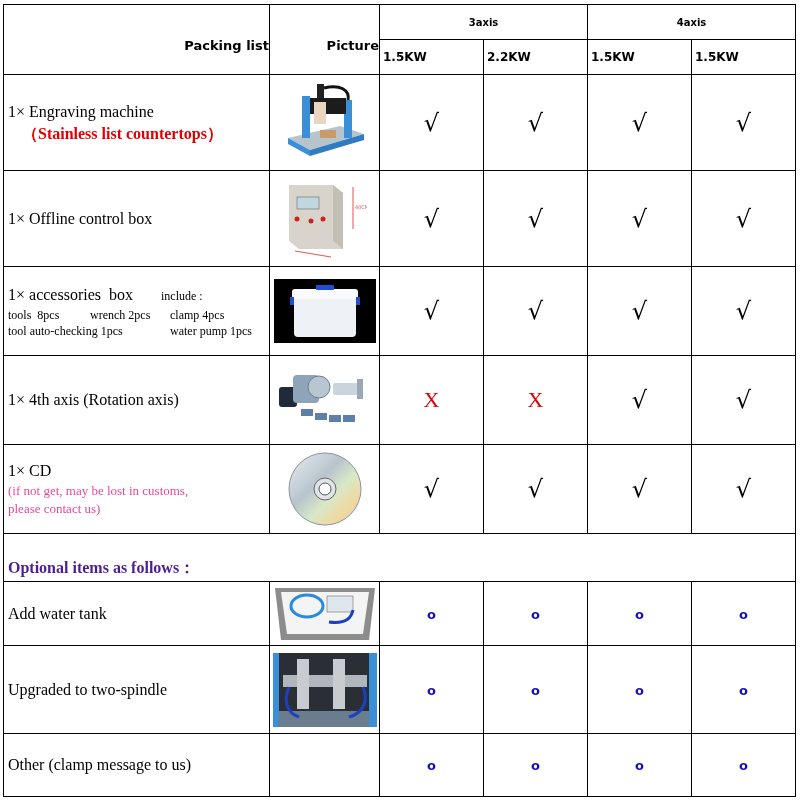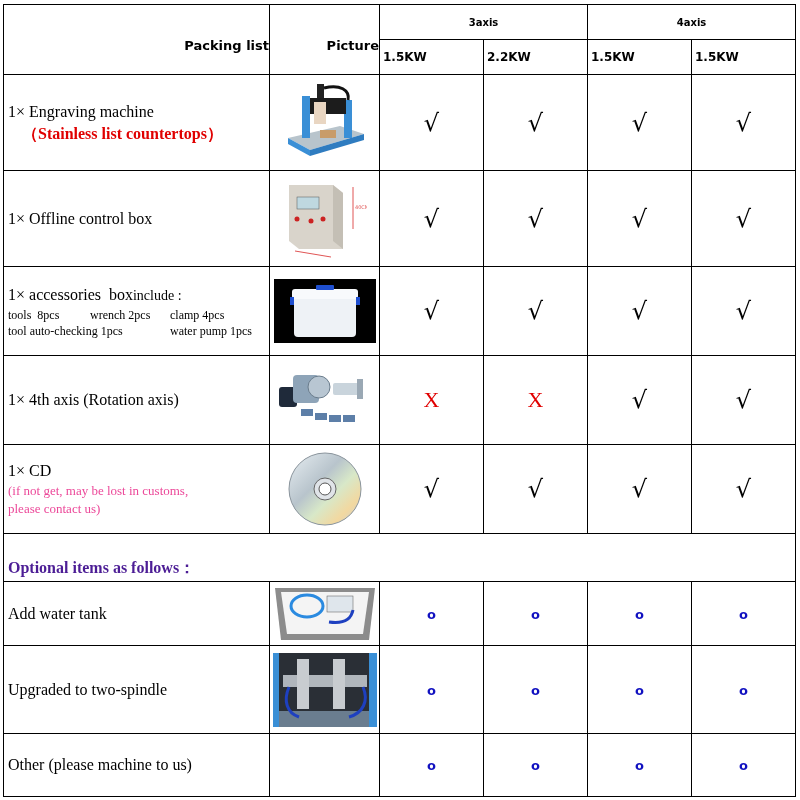"include :" span { font-size: 14px -> 12px; margin-left: none -> 28px }
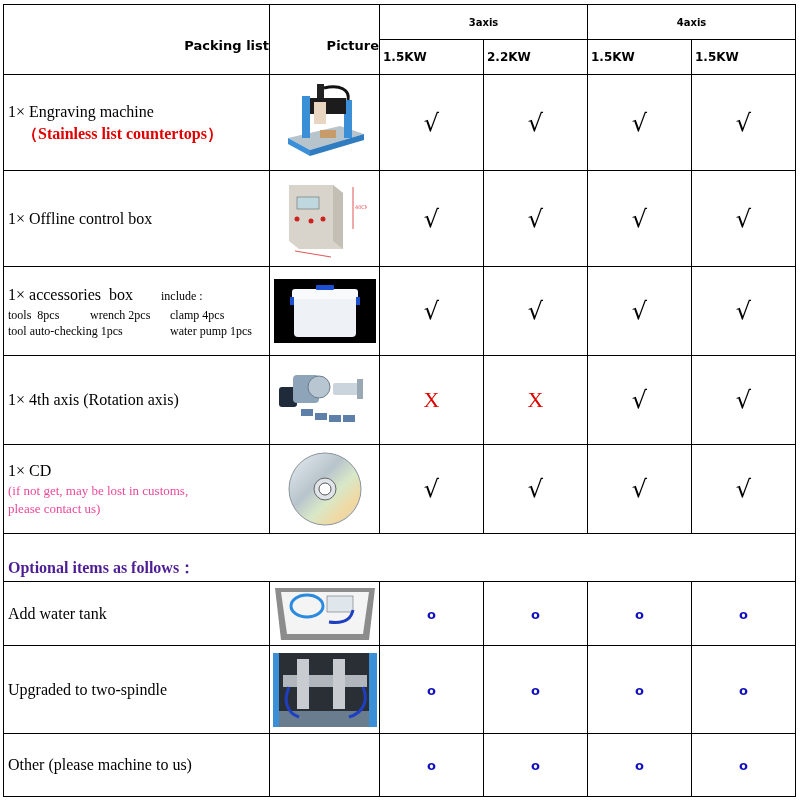"Other (please machine to us)" span { text: please machine -> clamp message }
